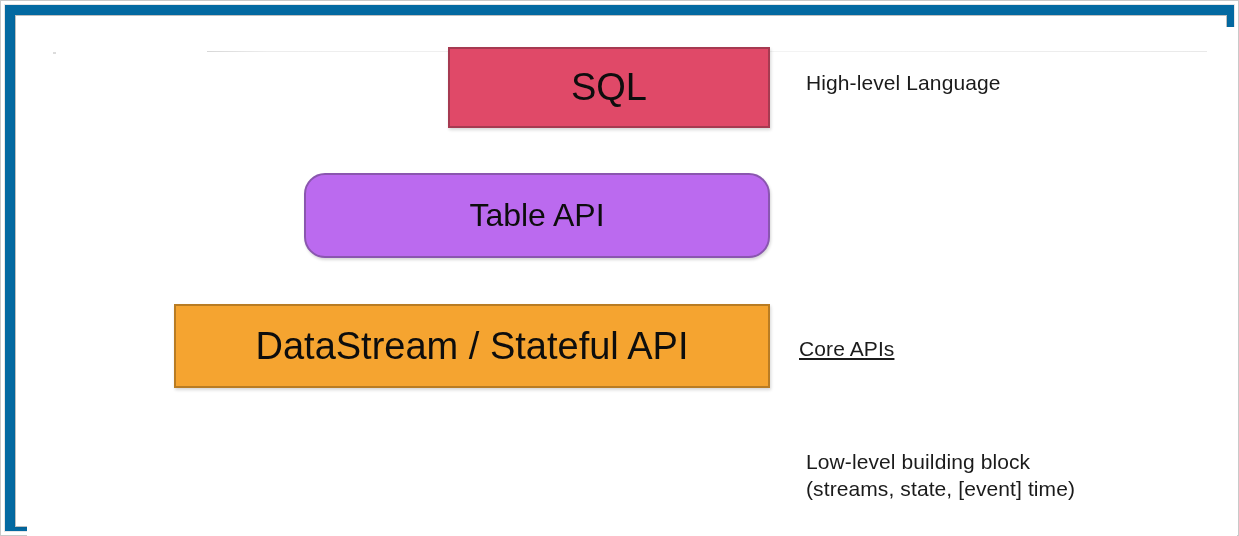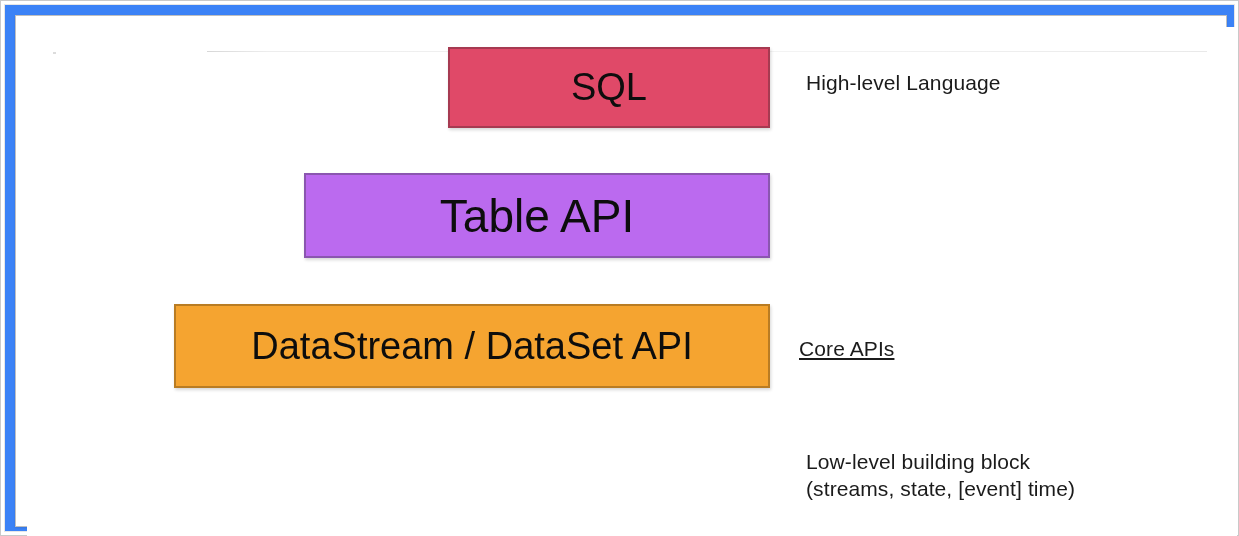"SQL" #frame-mid { background: #3b82f6 -> #0369a1 }
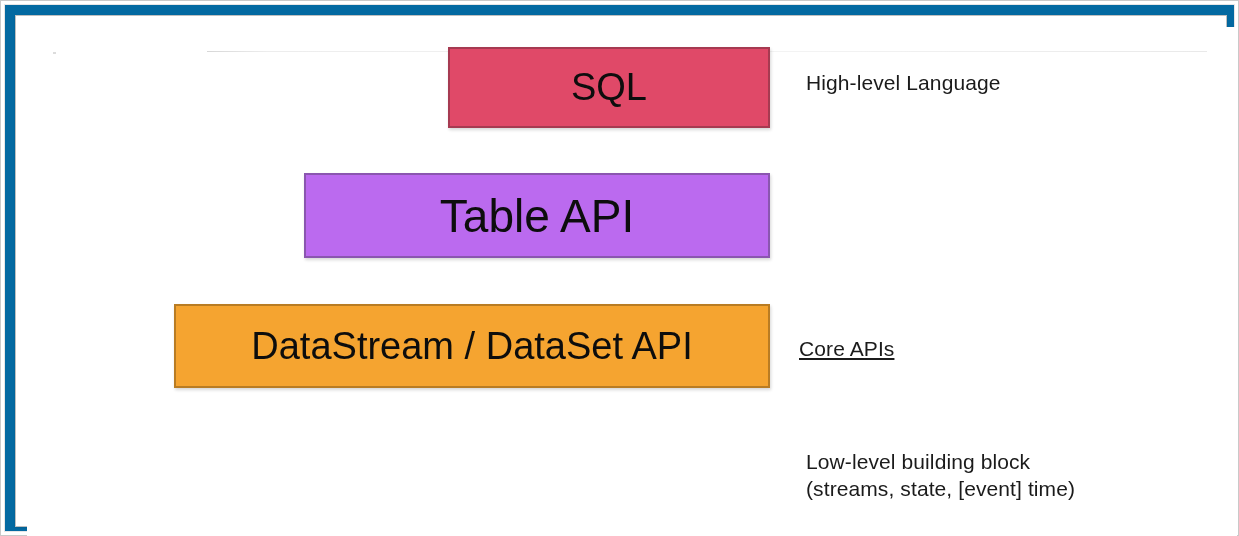"Table API" #box-table { border-radius: none -> 21px; font-size: 46px -> 32px }
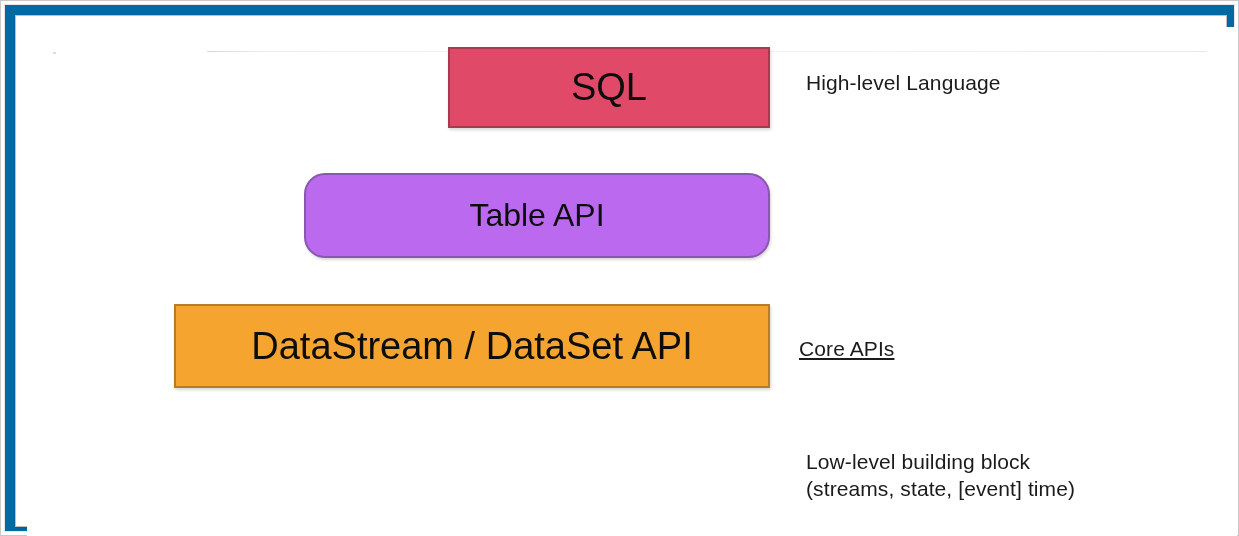"DataStream / DataSet API" div.layer-box { text: DataSet -> Stateful }
